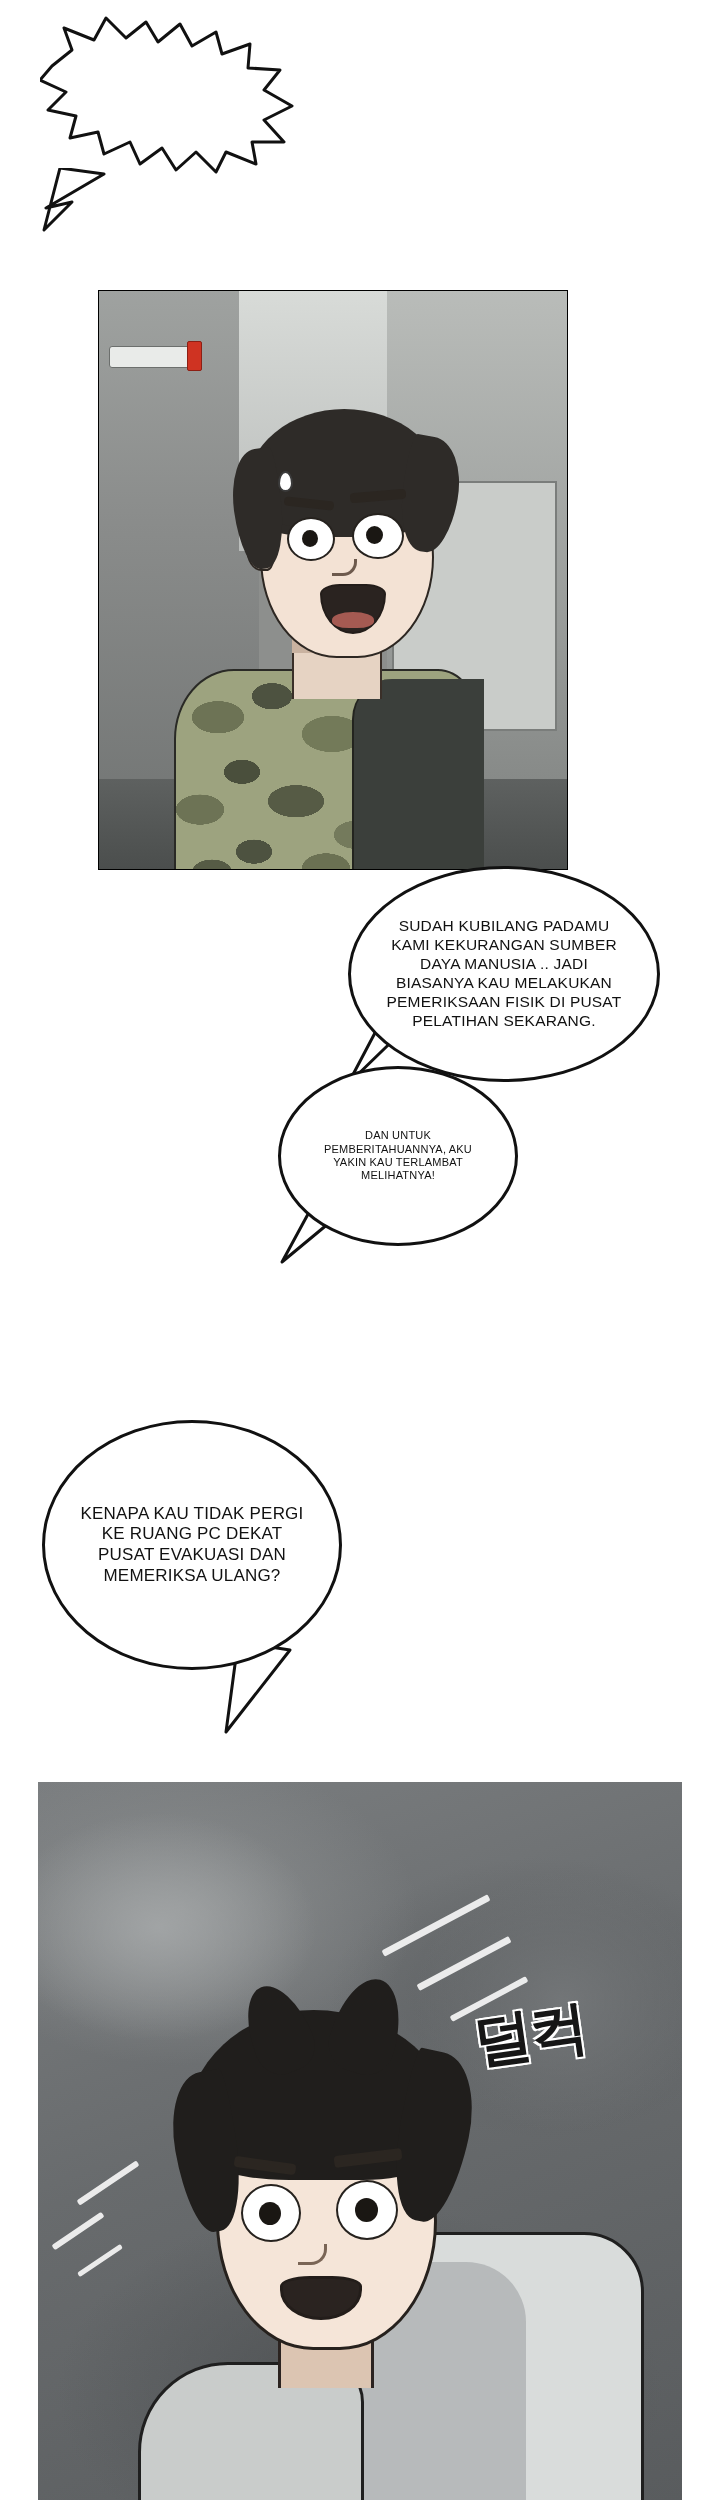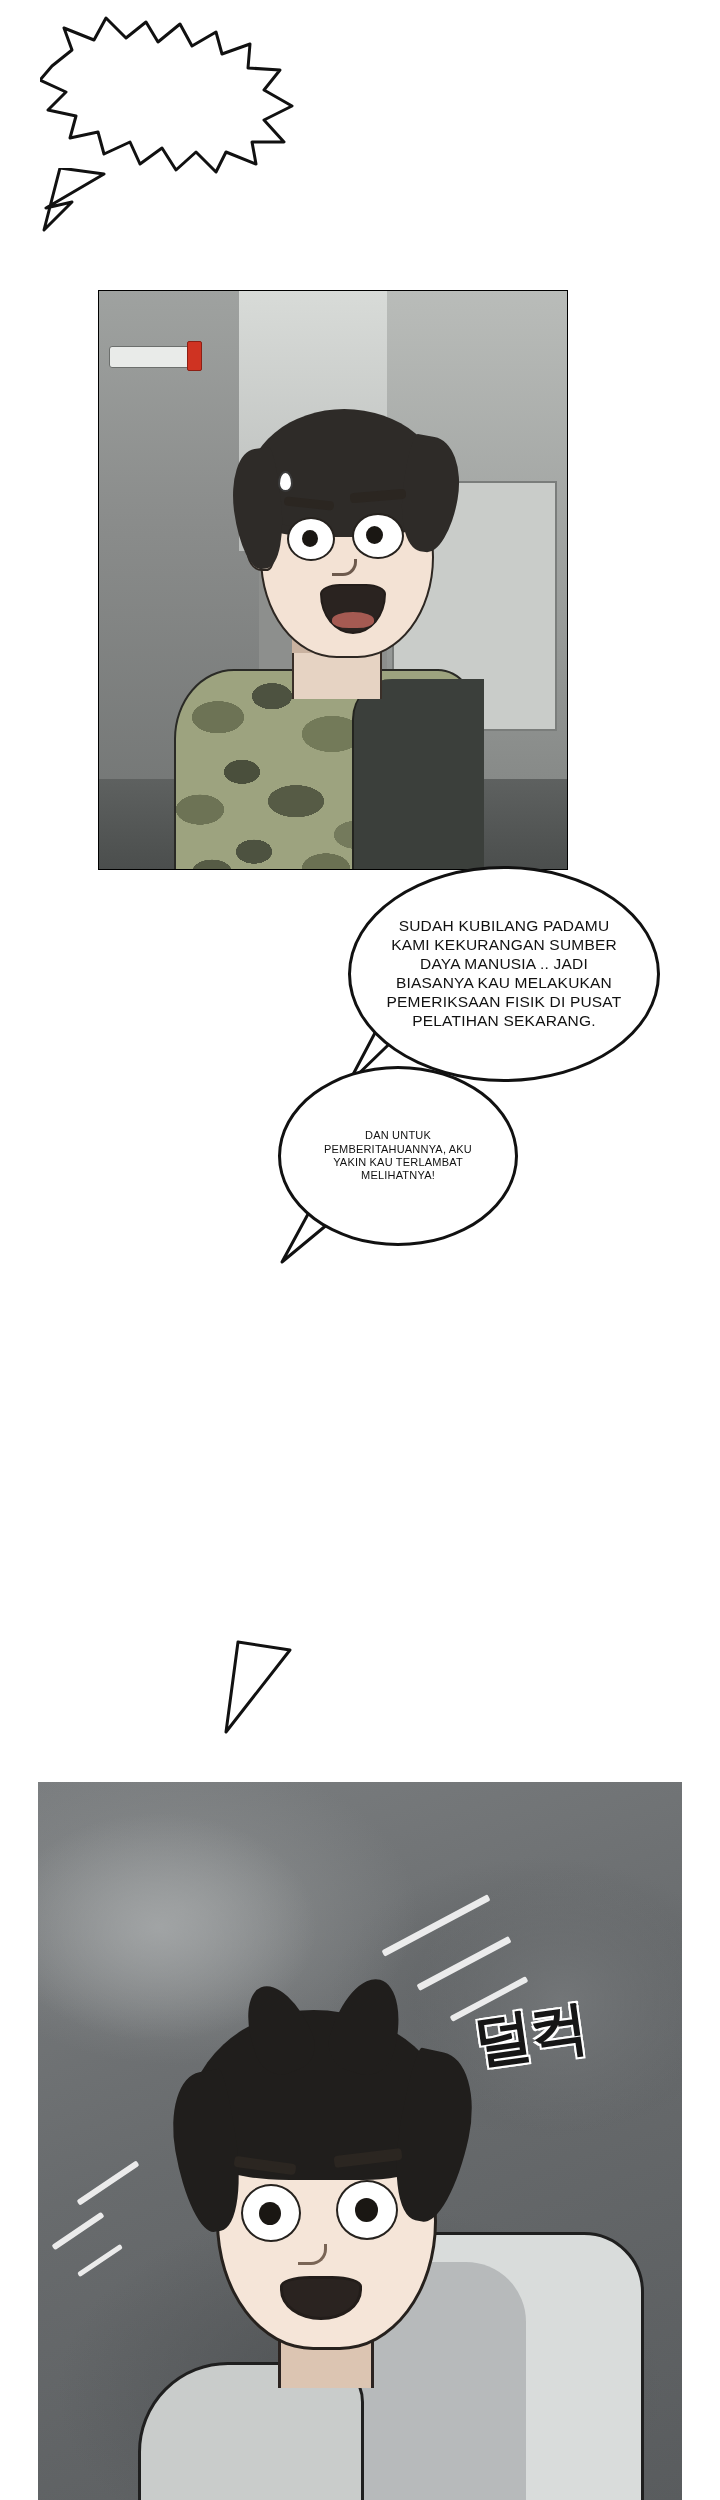"KENAPA KAU TIDAK PERGI KE" div.balloon { html: none -> <div> <div>KENAPA KAU TIDAK PERGI KE RUANG PC DEKAT PUSAT EVAKUASI DAN MEMERIKSA ULANG?</div> </div> }
